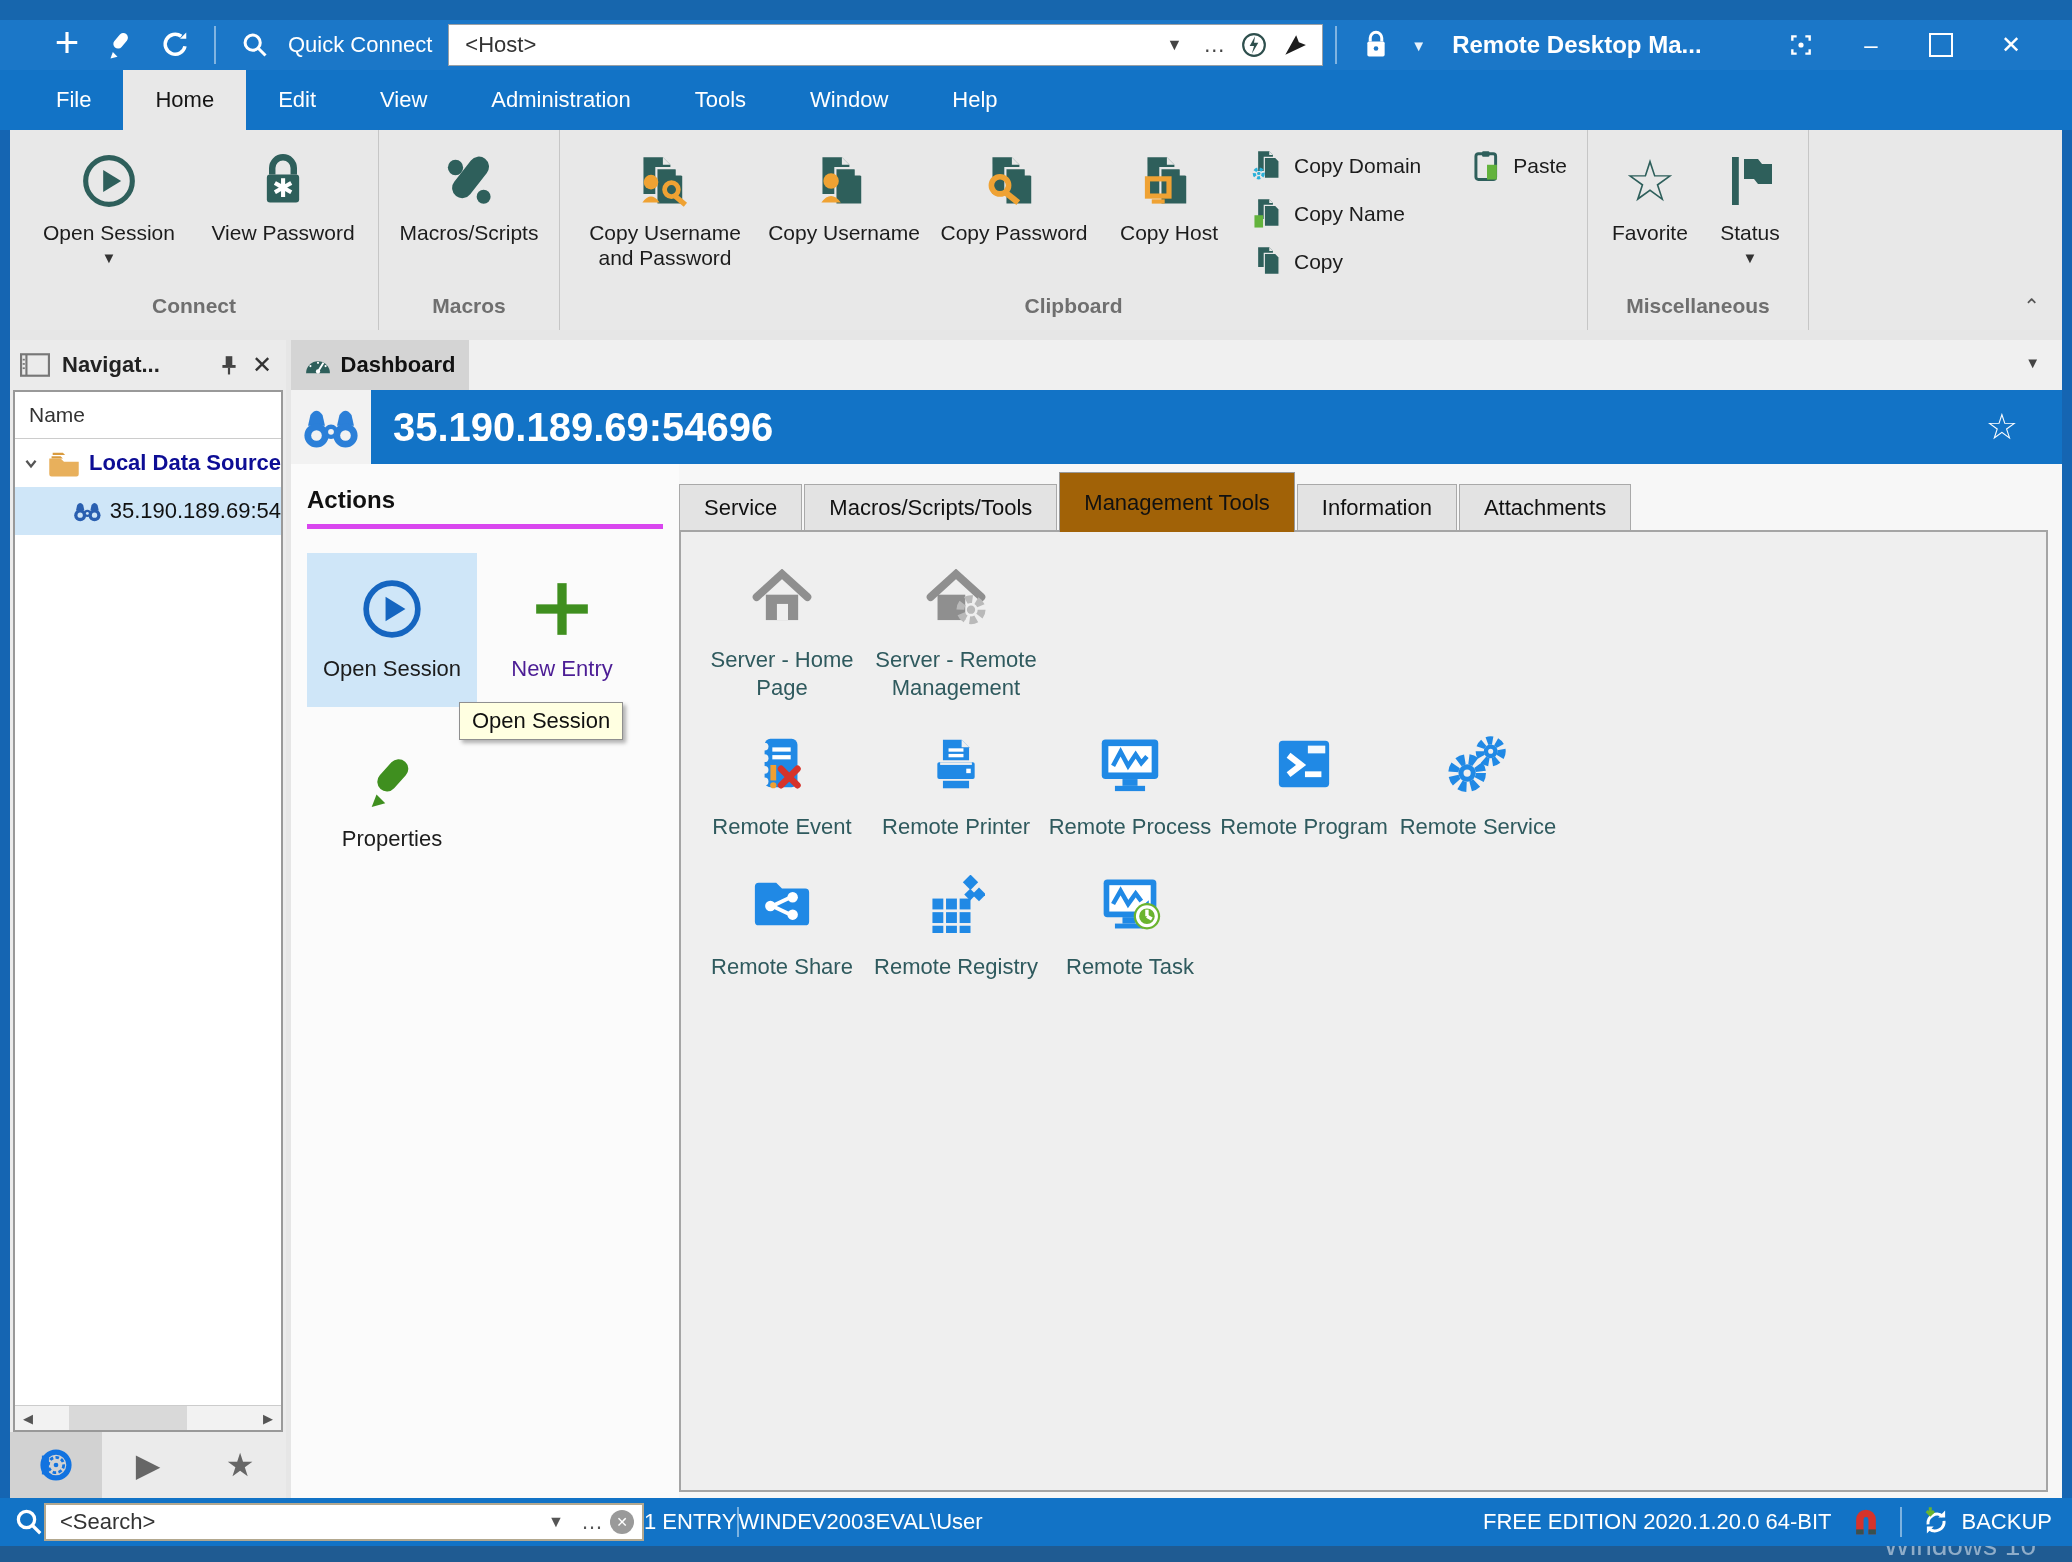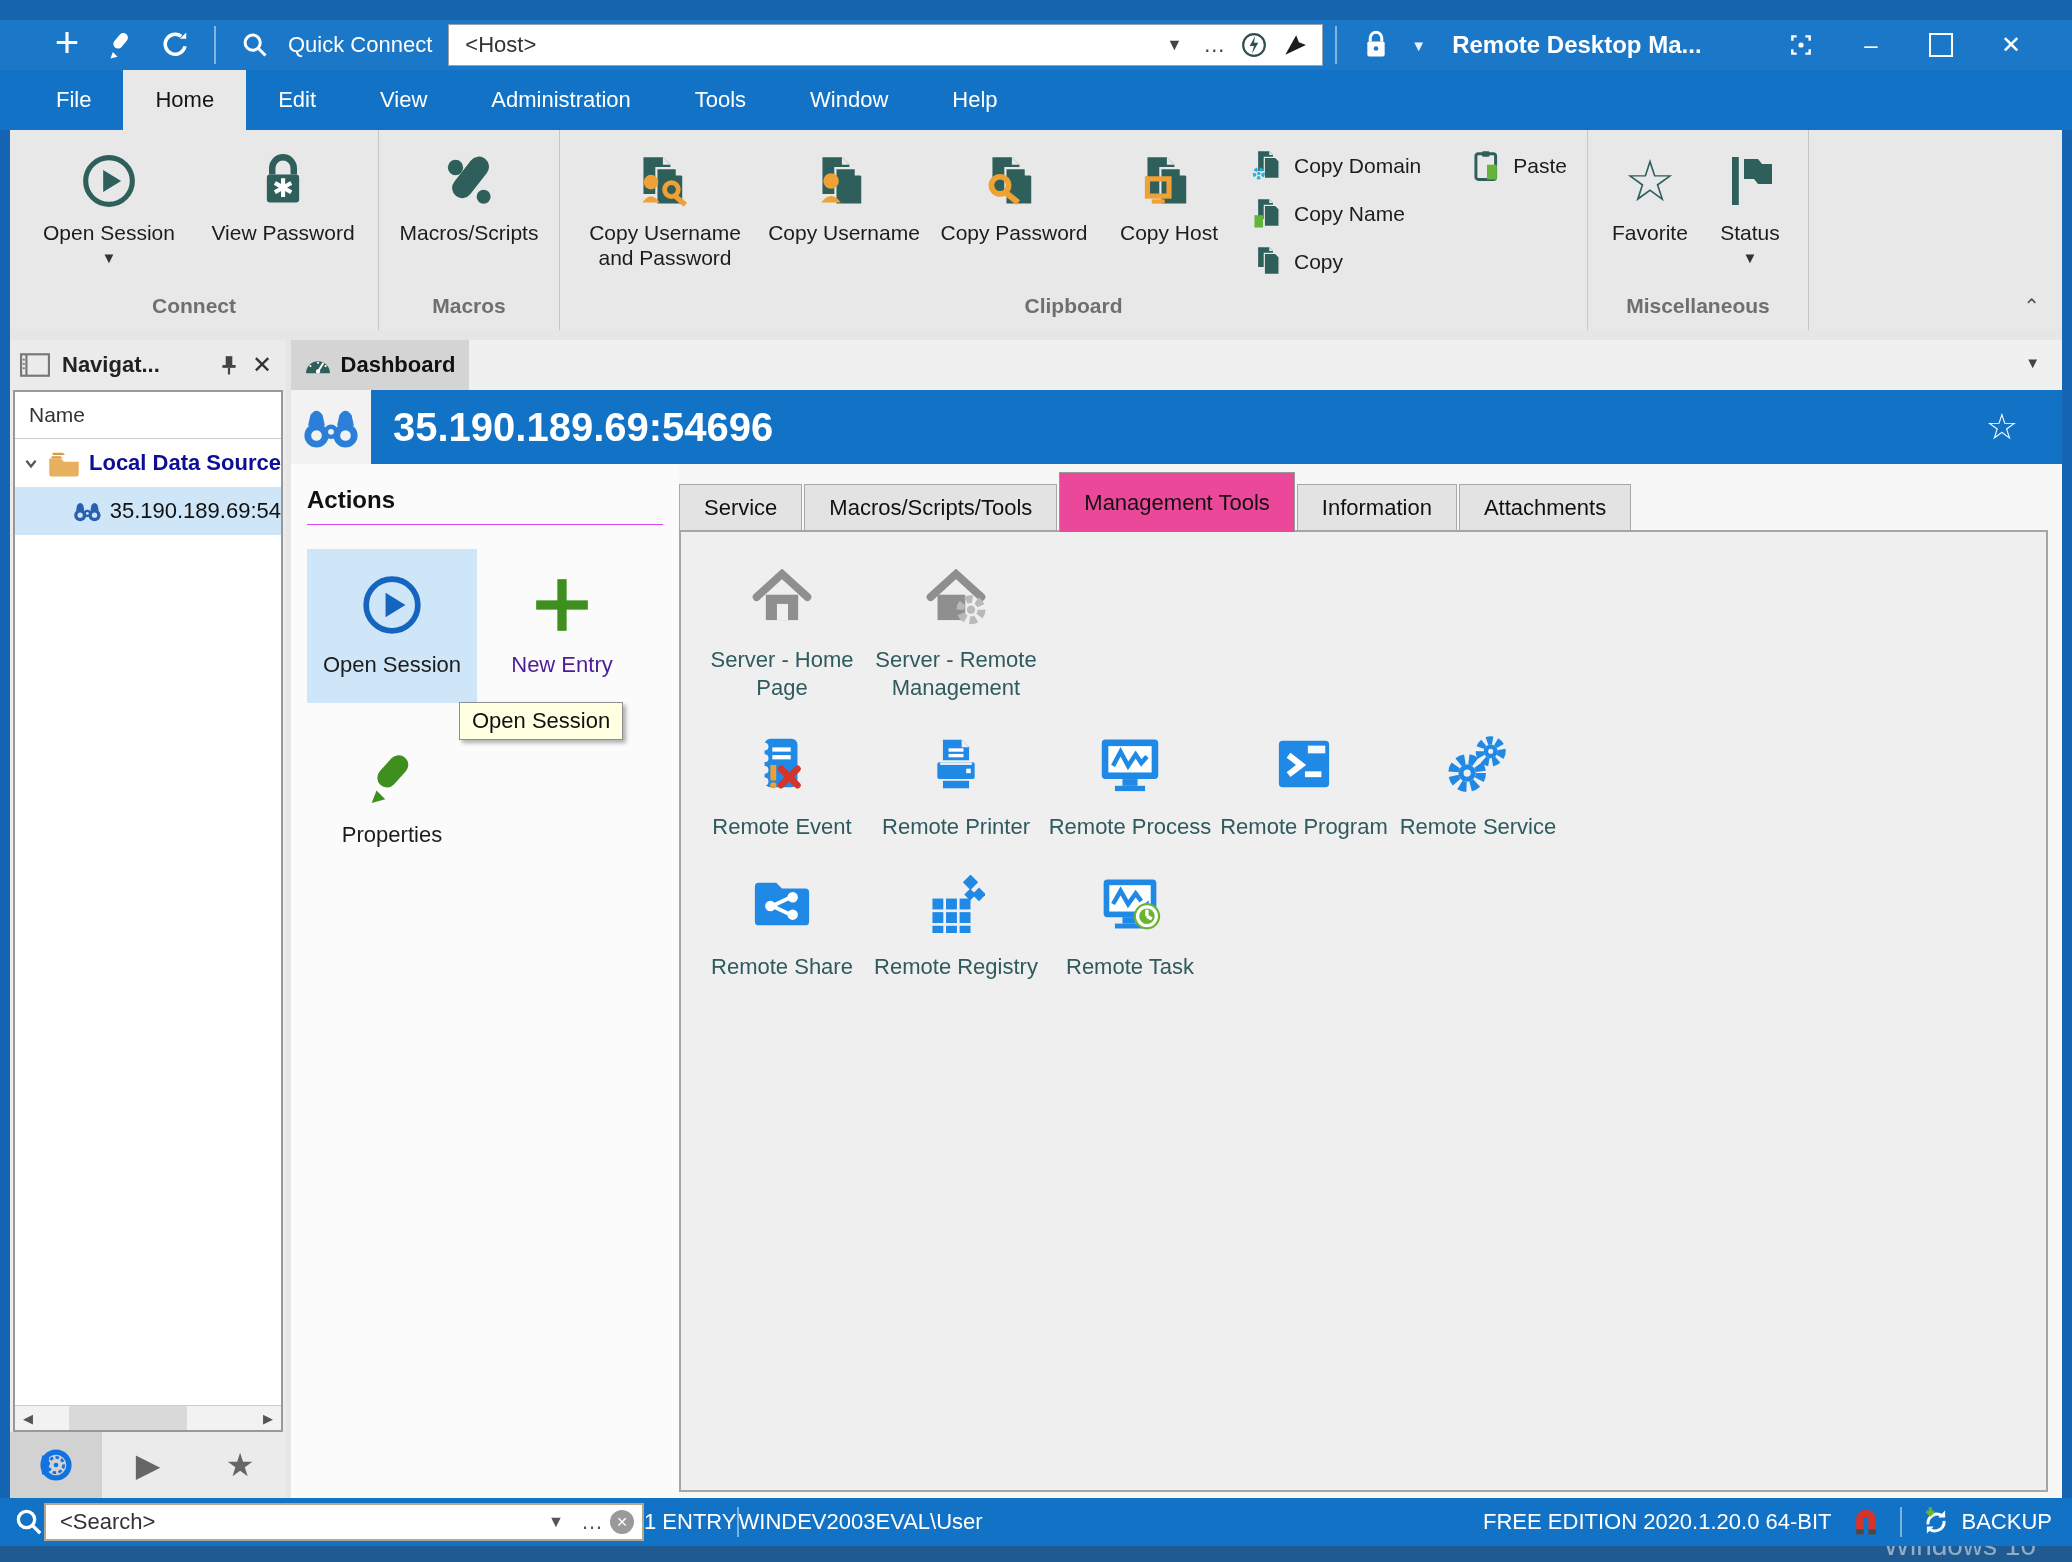"Actions" .actions-title { border-bottom: 1px solid #d946ef -> 5px solid #d946ef }
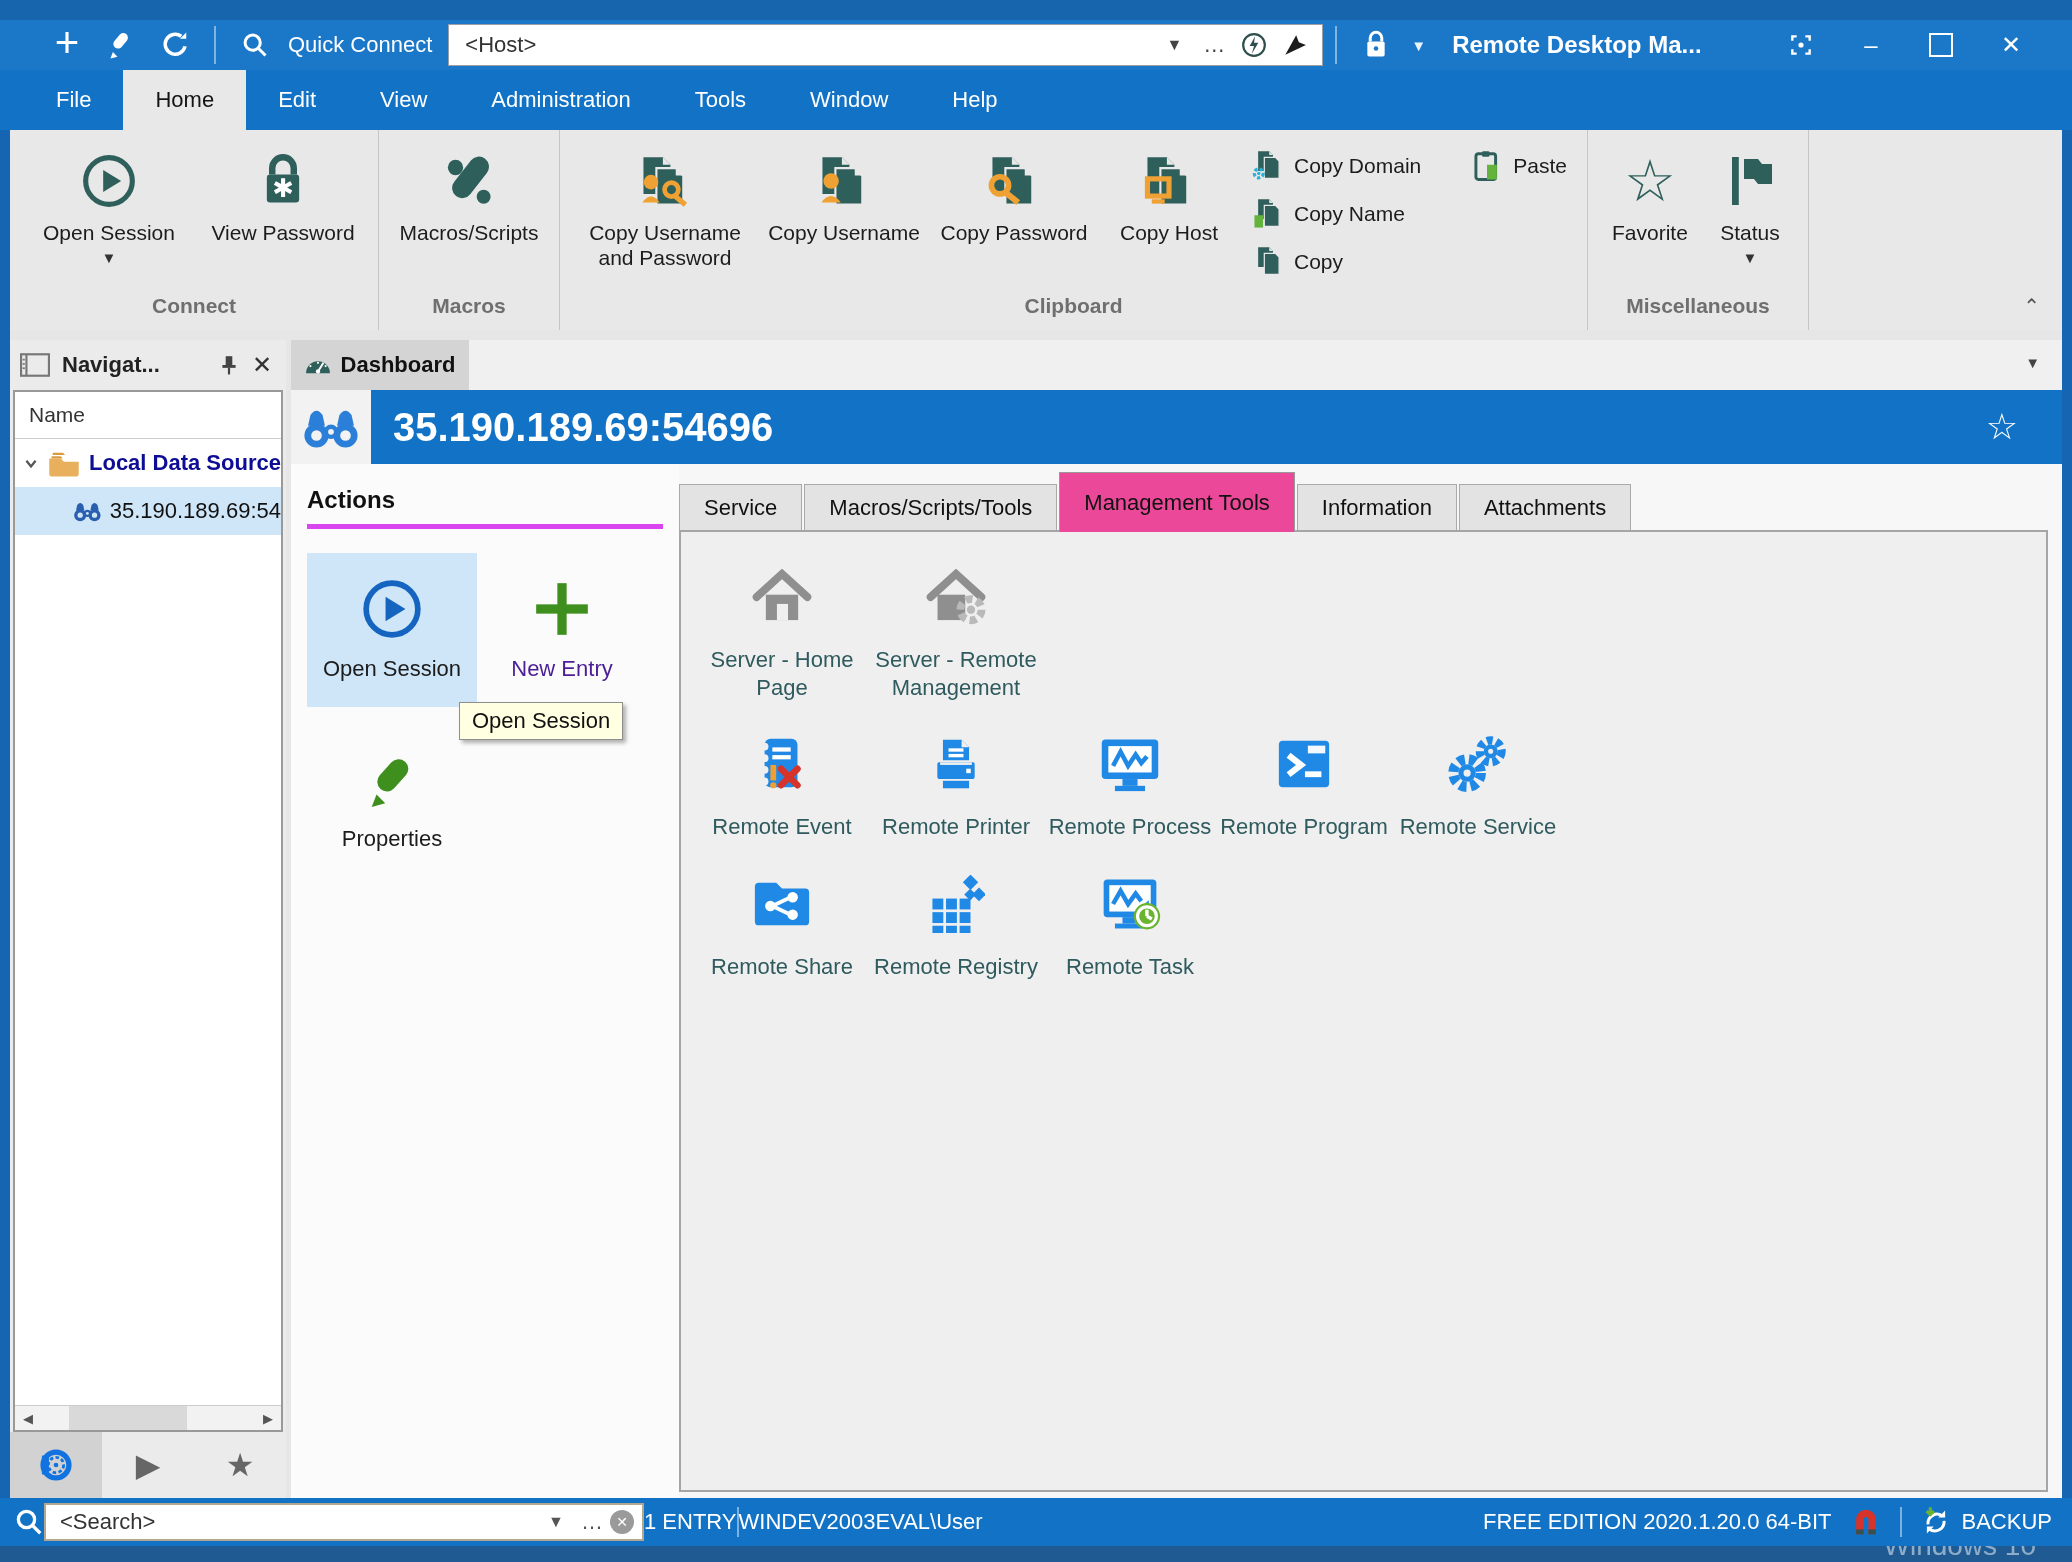"Management Tools" .tab.active { background: #ec4899 -> #a16207 }
